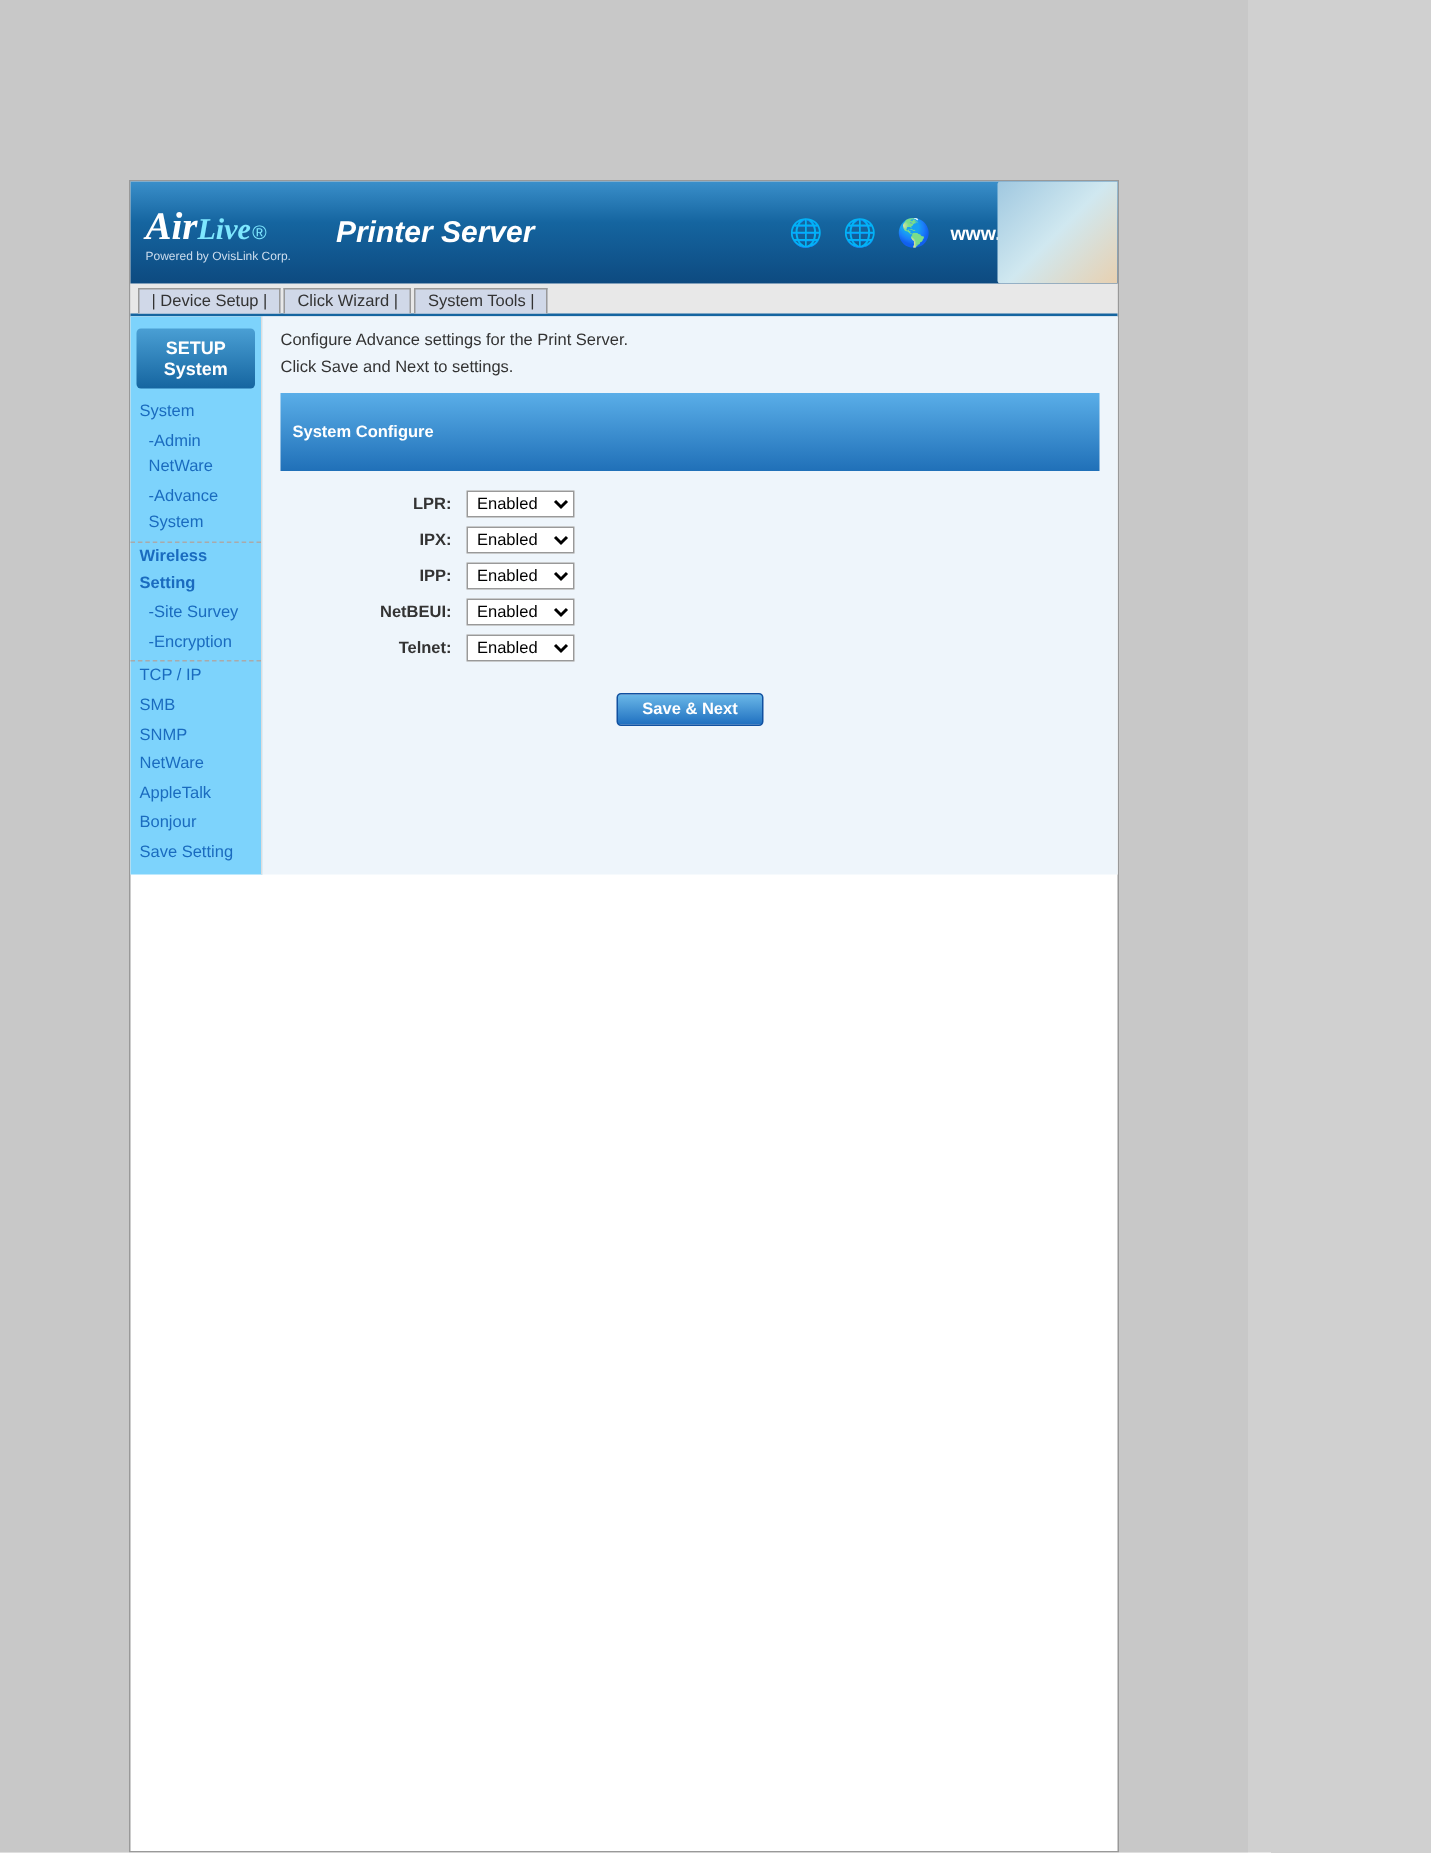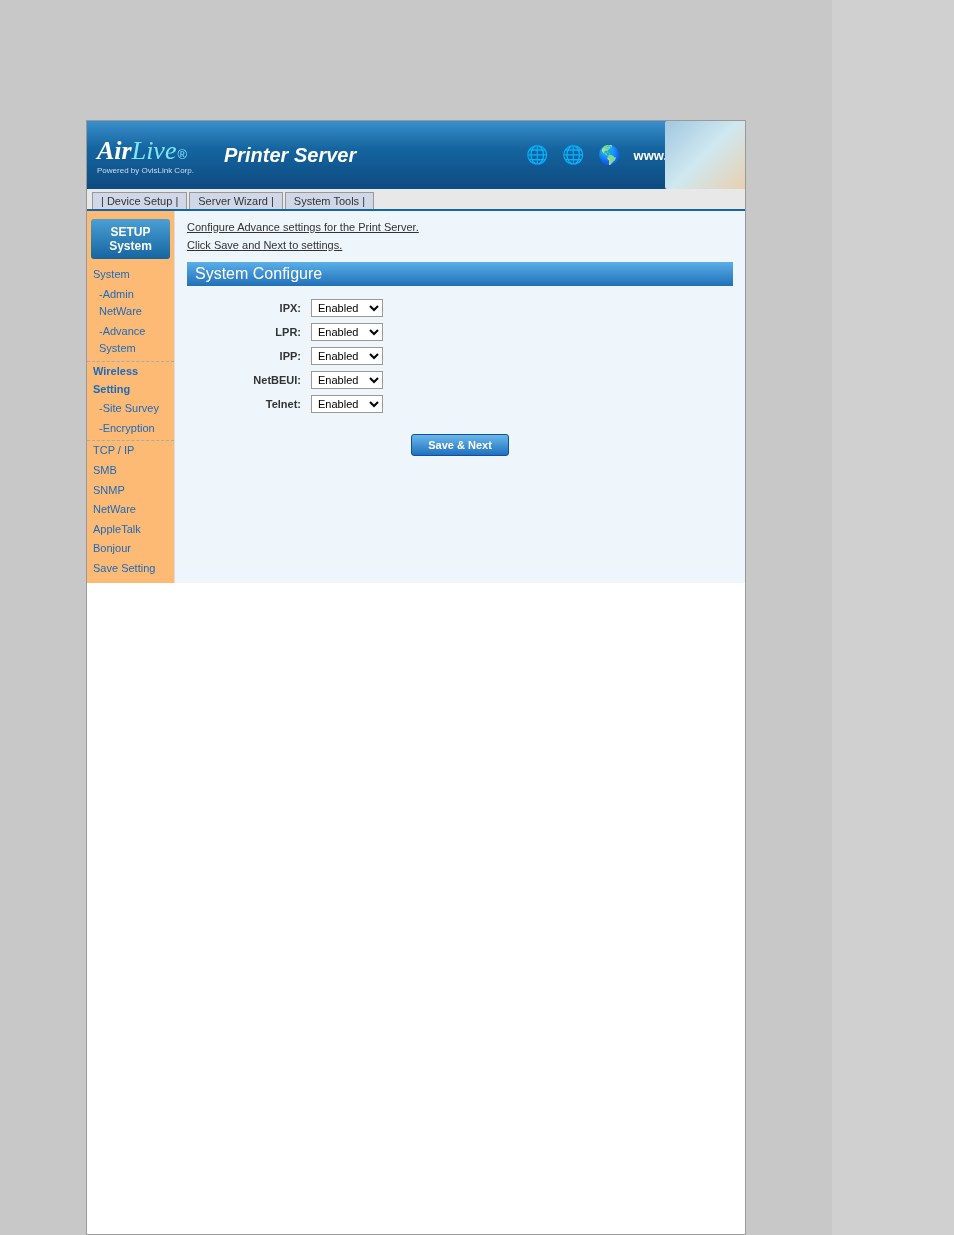"Live" span { font-size: 26px -> 20px; font-weight: normal -> bold }
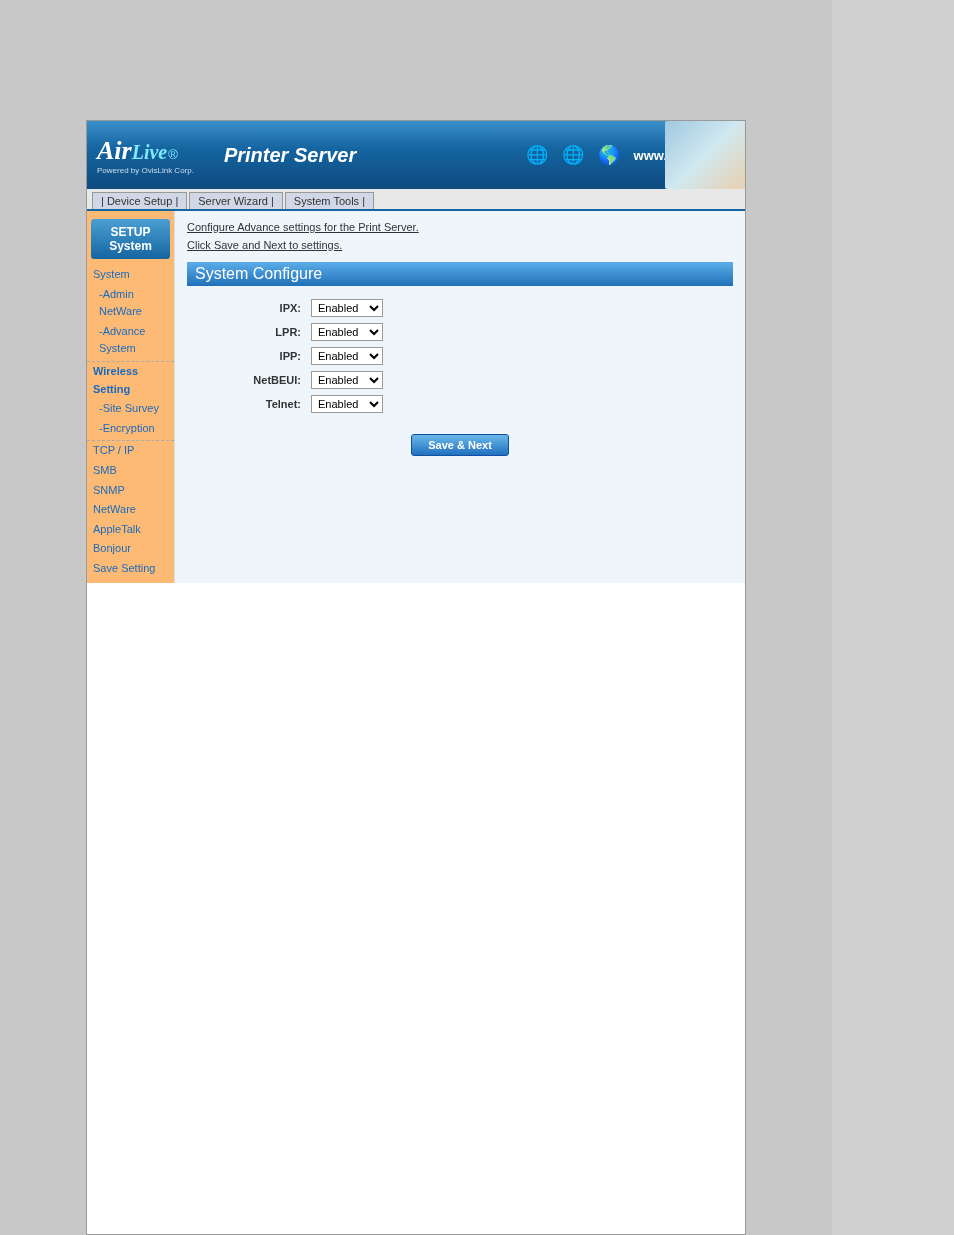"Server Wizard |" div.nav-tab { text: Server -> Click }
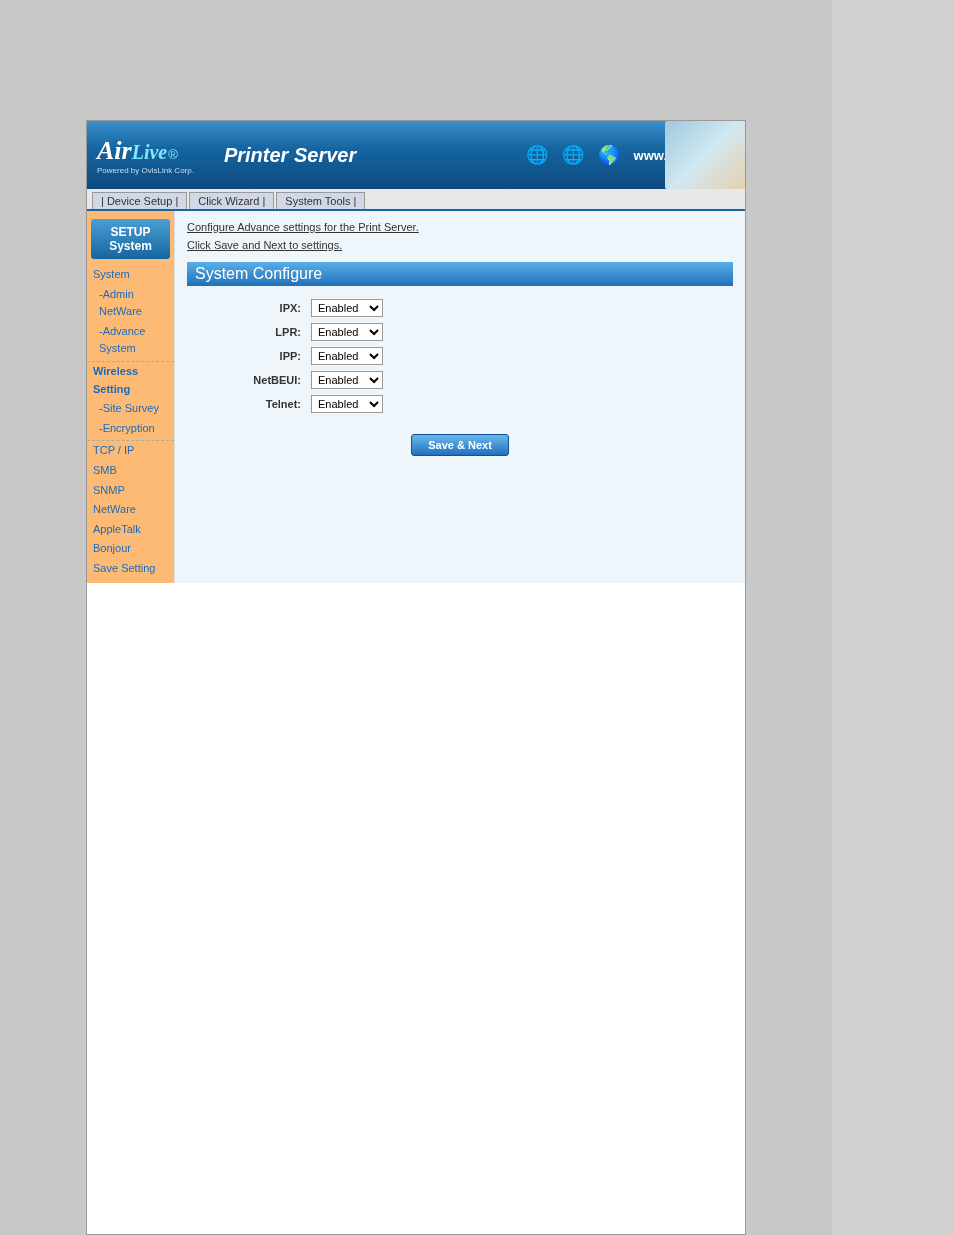"SETUP" .sidebar { background: #fdba74 -> #7dd3fc }
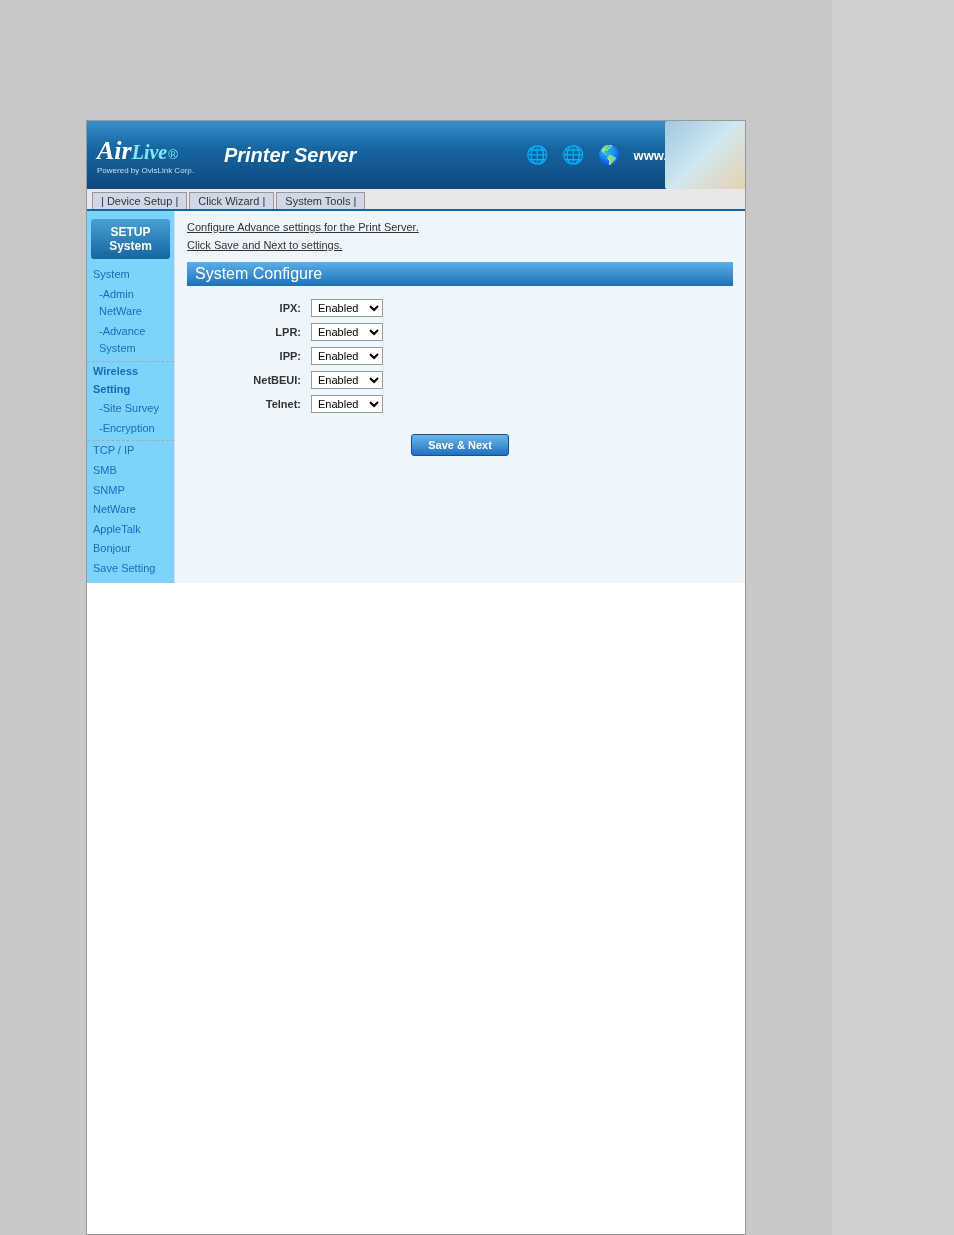"Configure Advance settings for the" .content-desc { text-decoration: underline -> none }
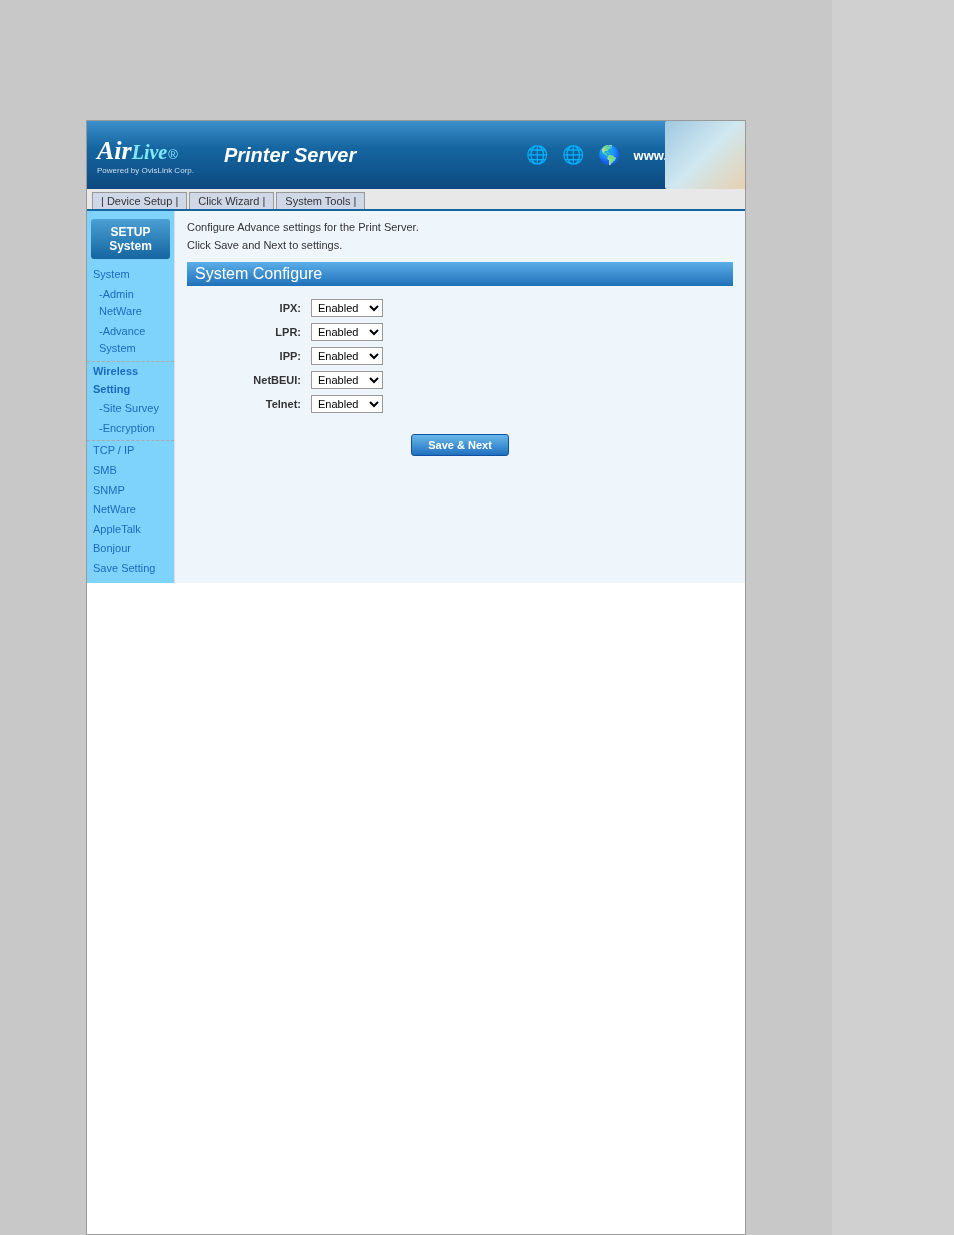"System Configure" .section-header { font-size: 16px -> 11px; font-weight: normal -> bold; padding: 3px 8px -> 20px 8px }
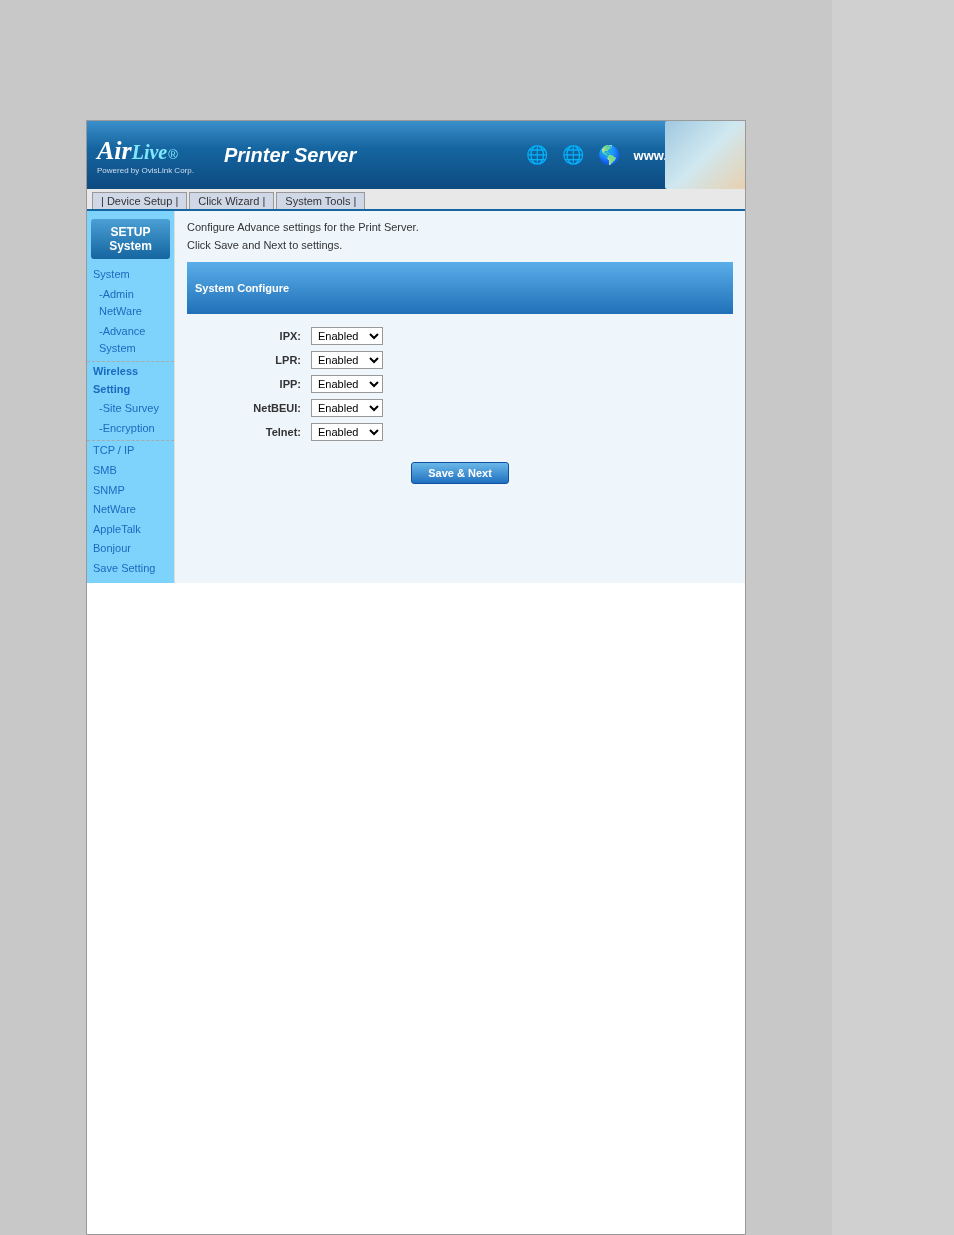"IPX:" tr { order: before "LPR:" -> after "LPR:" }
